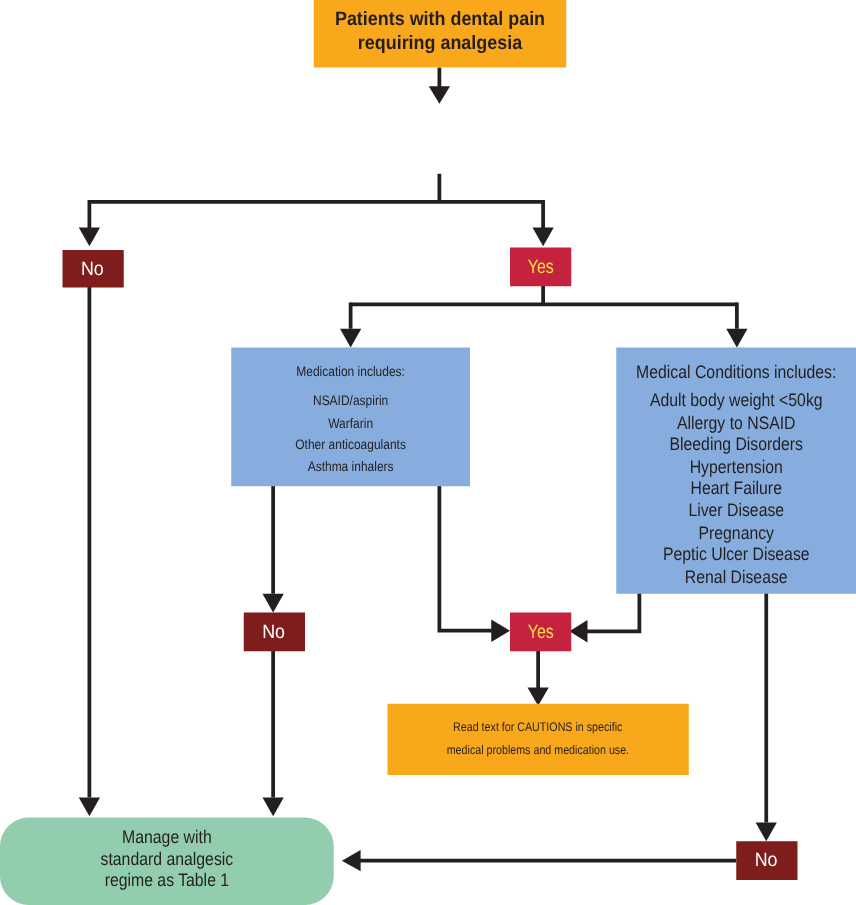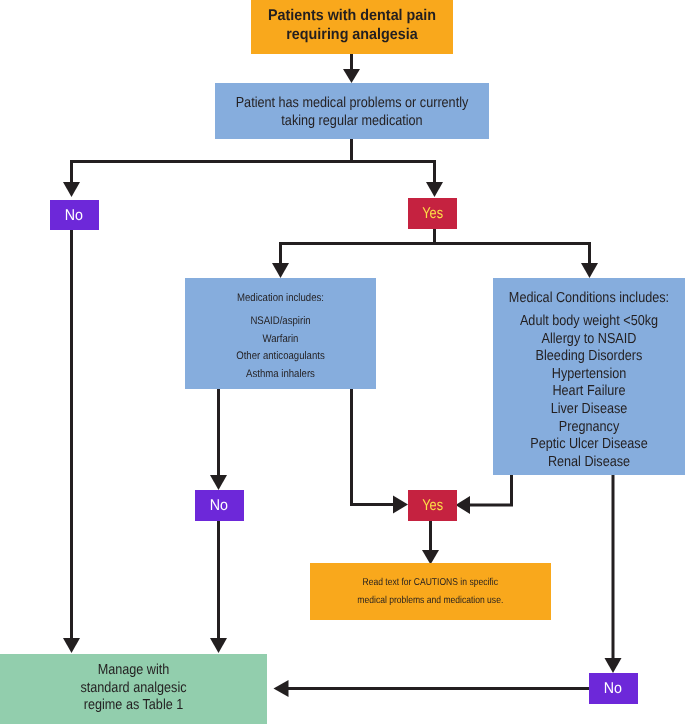"Patient has medical problems or" div.node { html: <div> <div> <div>Patient has medical problems or currently</div> <div>taking regular medication</div> </div> </div> -> none }
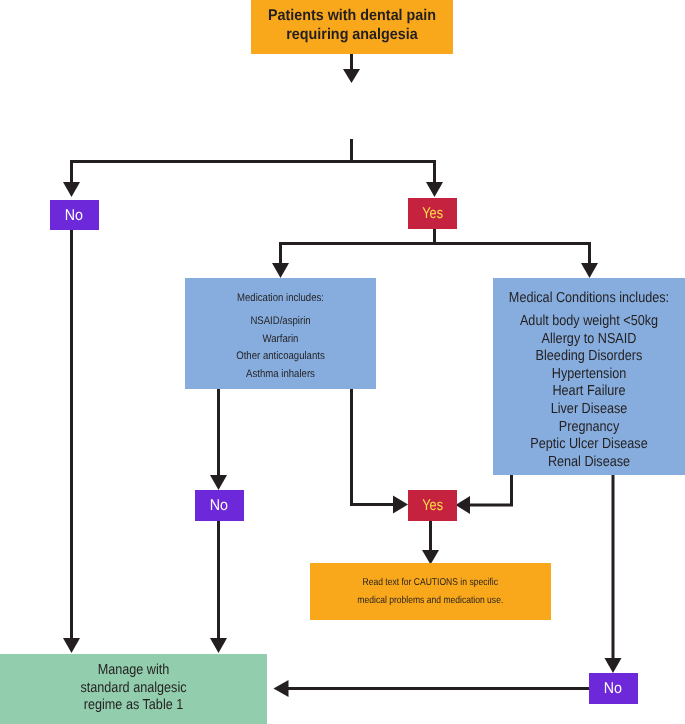"No" .green { background: #6d28d9 -> #7f1d1d }
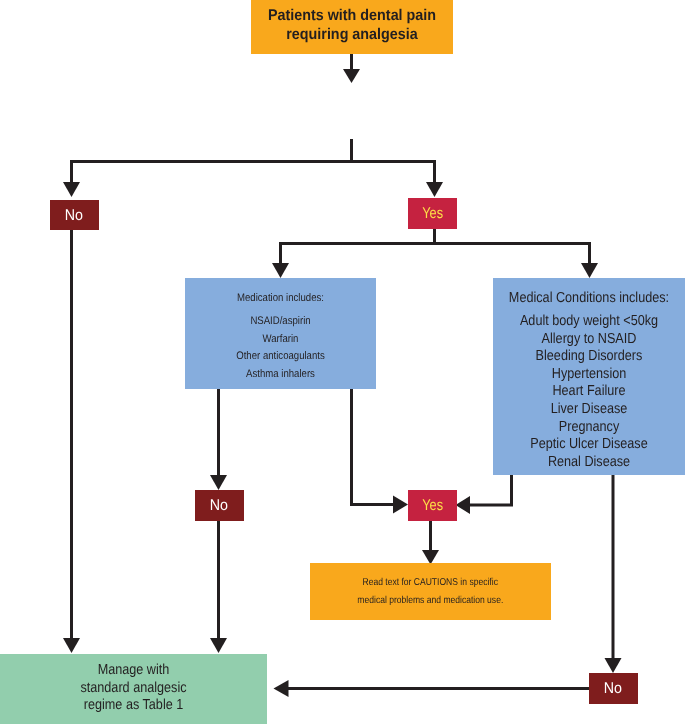"Manage with" .mint { border-radius: none -> 23px }
